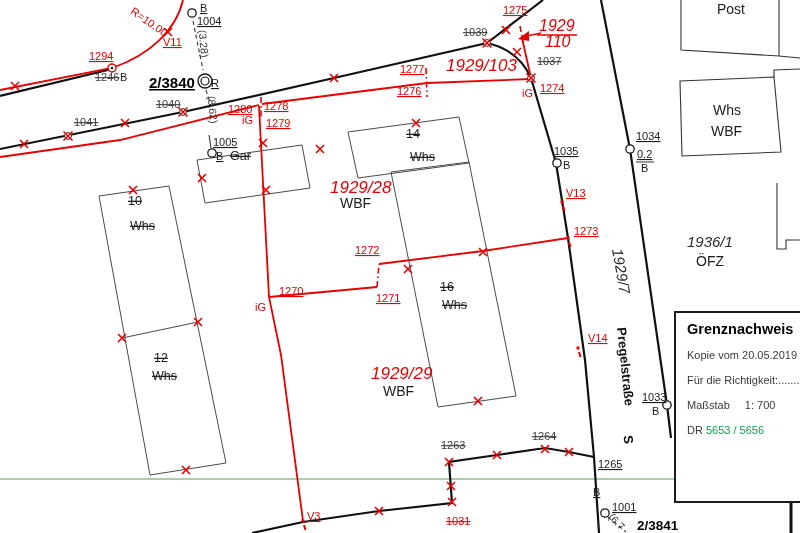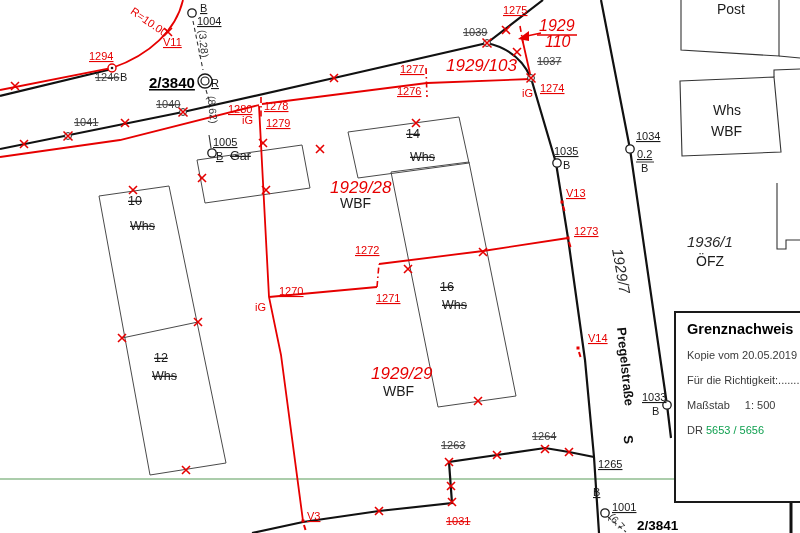"1: 500" span { text: 500 -> 700 }
